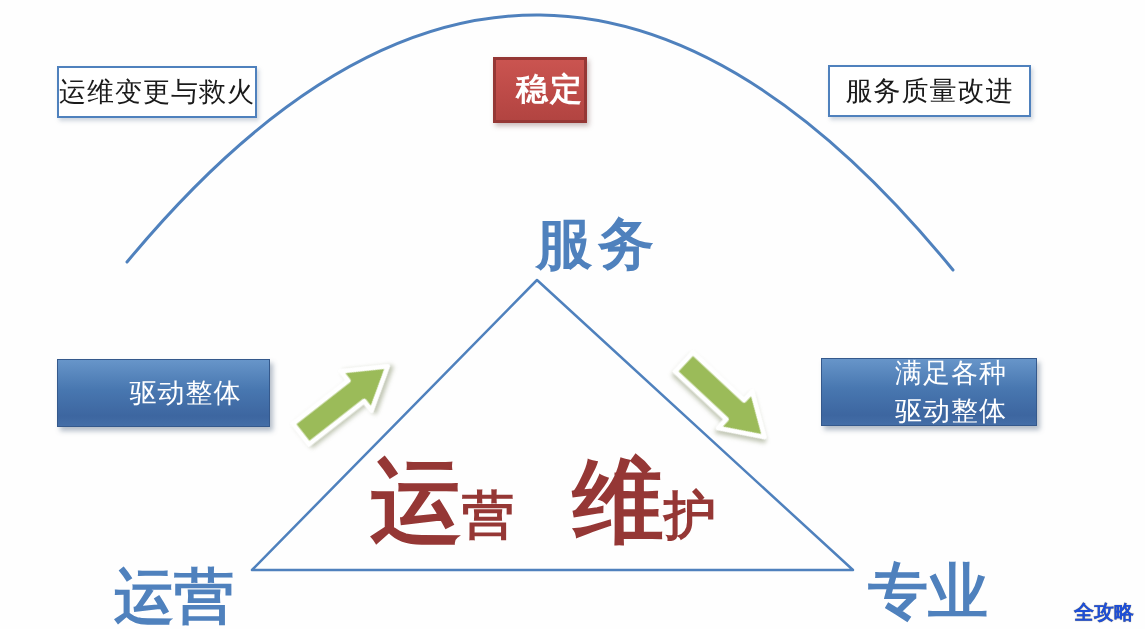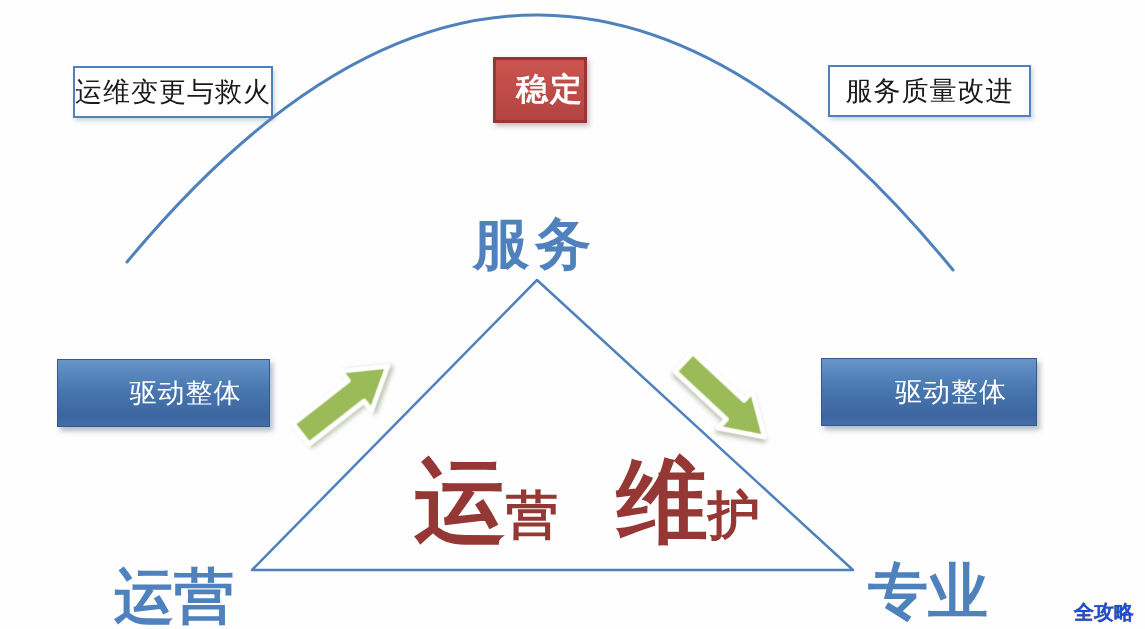"运维变更与救火" .callout-topleft { margin-left: 16px -> none }
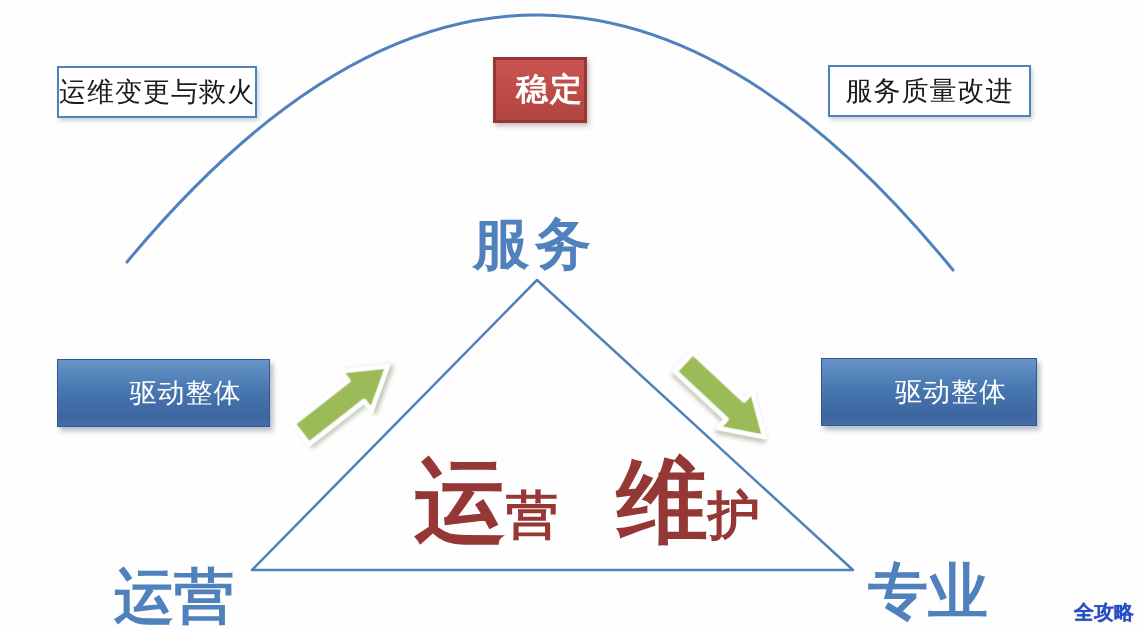"服务" .apex-word { text-align: center -> right }
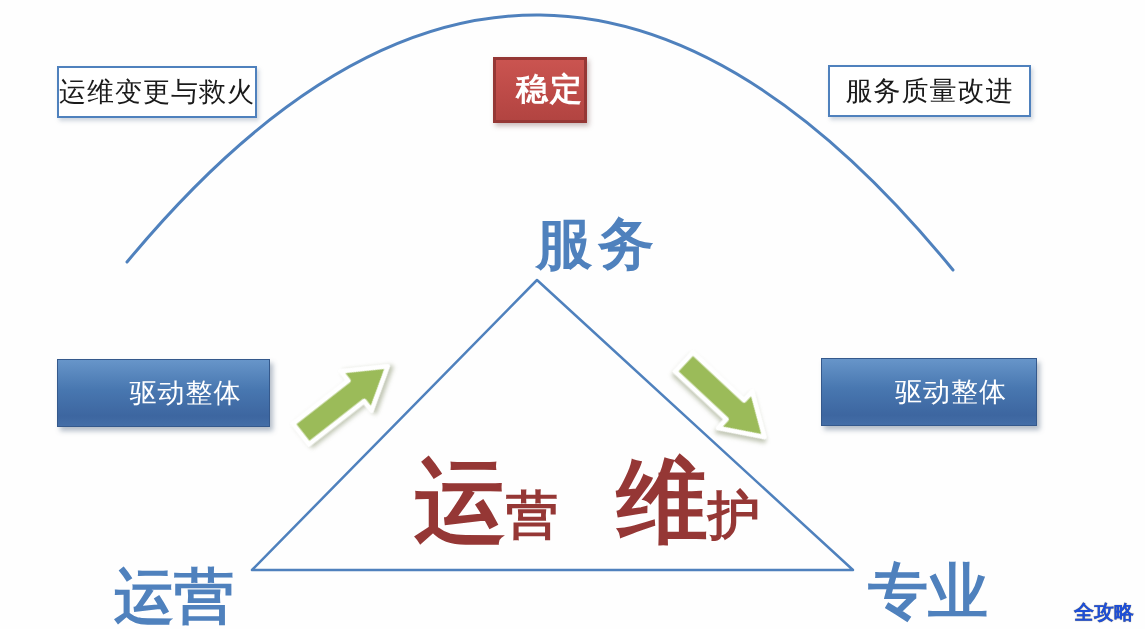"满足各种" span { html: none -> <span>满足各种</span> }
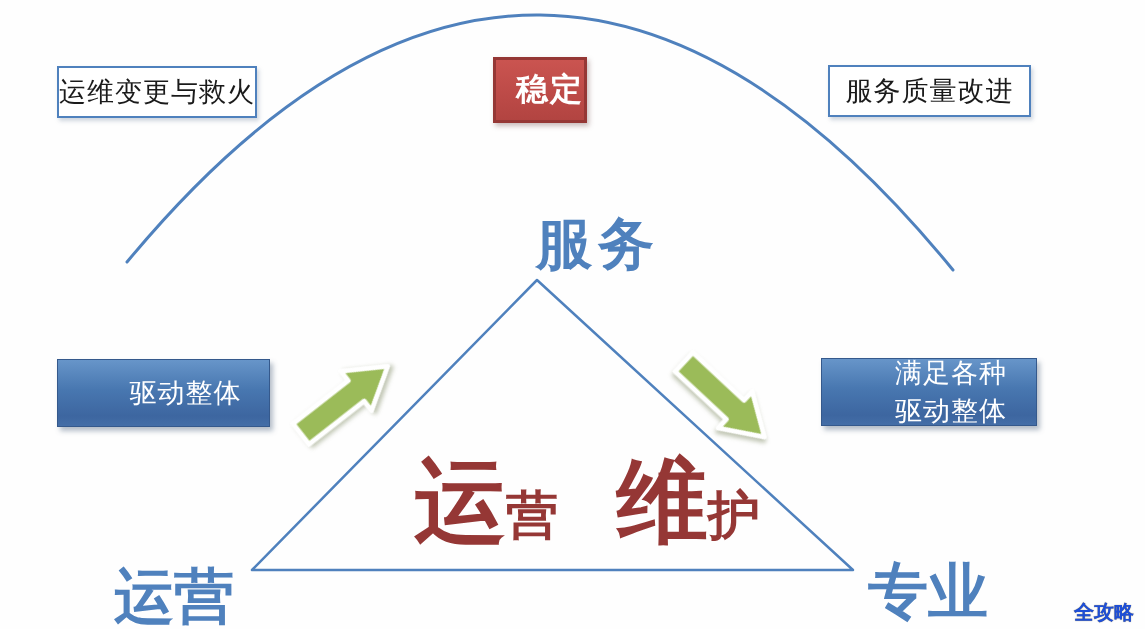"运营 维护" .center-words { margin-left: 44px -> none }
